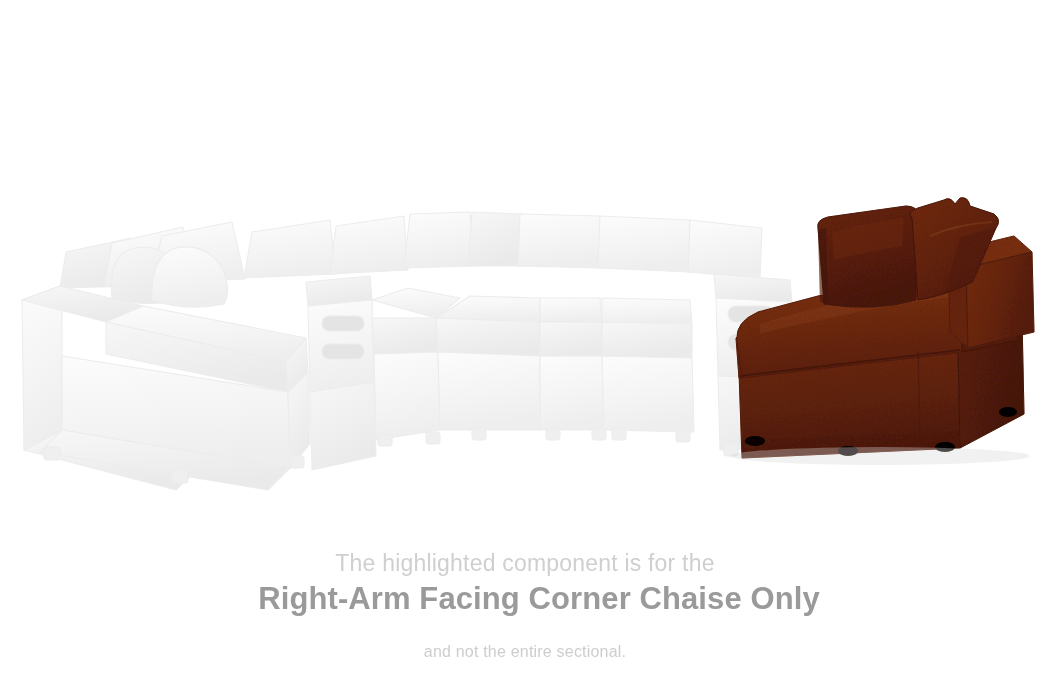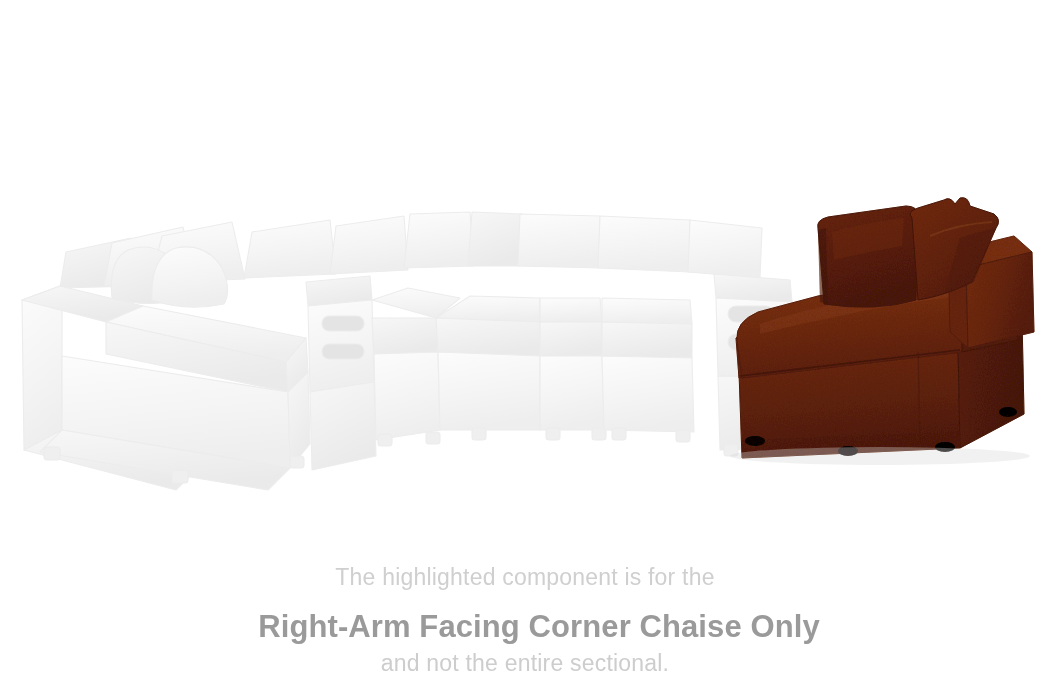"The highlighted component is for" .cap-line-1 { margin: 14px -> 0 }
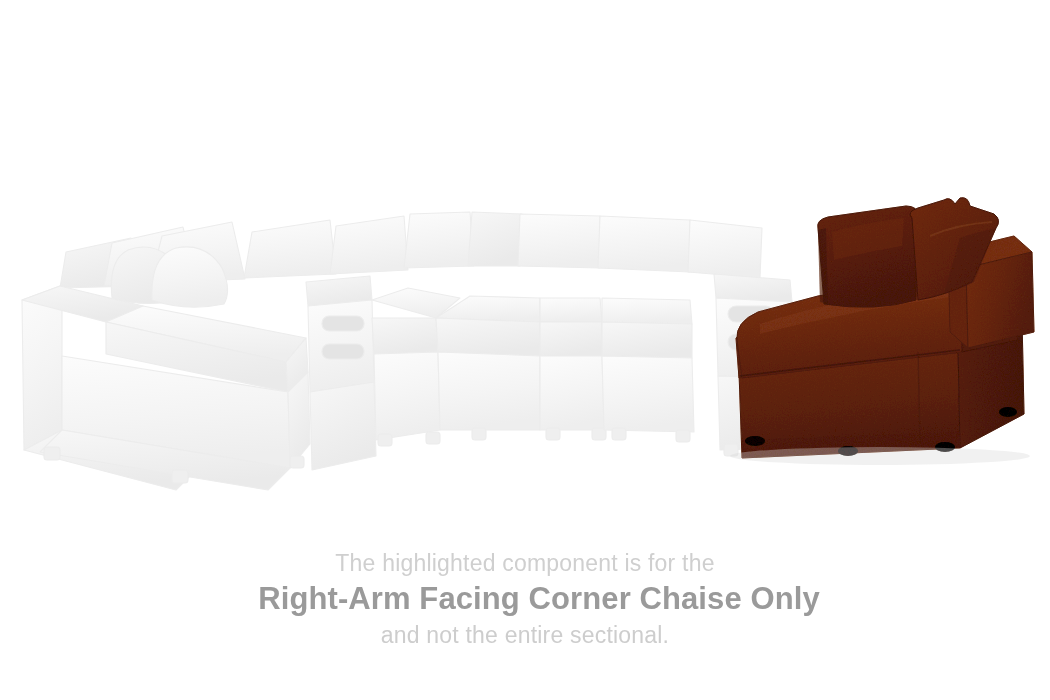"and not the entire sectional." .cap-line-3 { font-size: 23px -> 16px; margin: 0 -> 17px }
